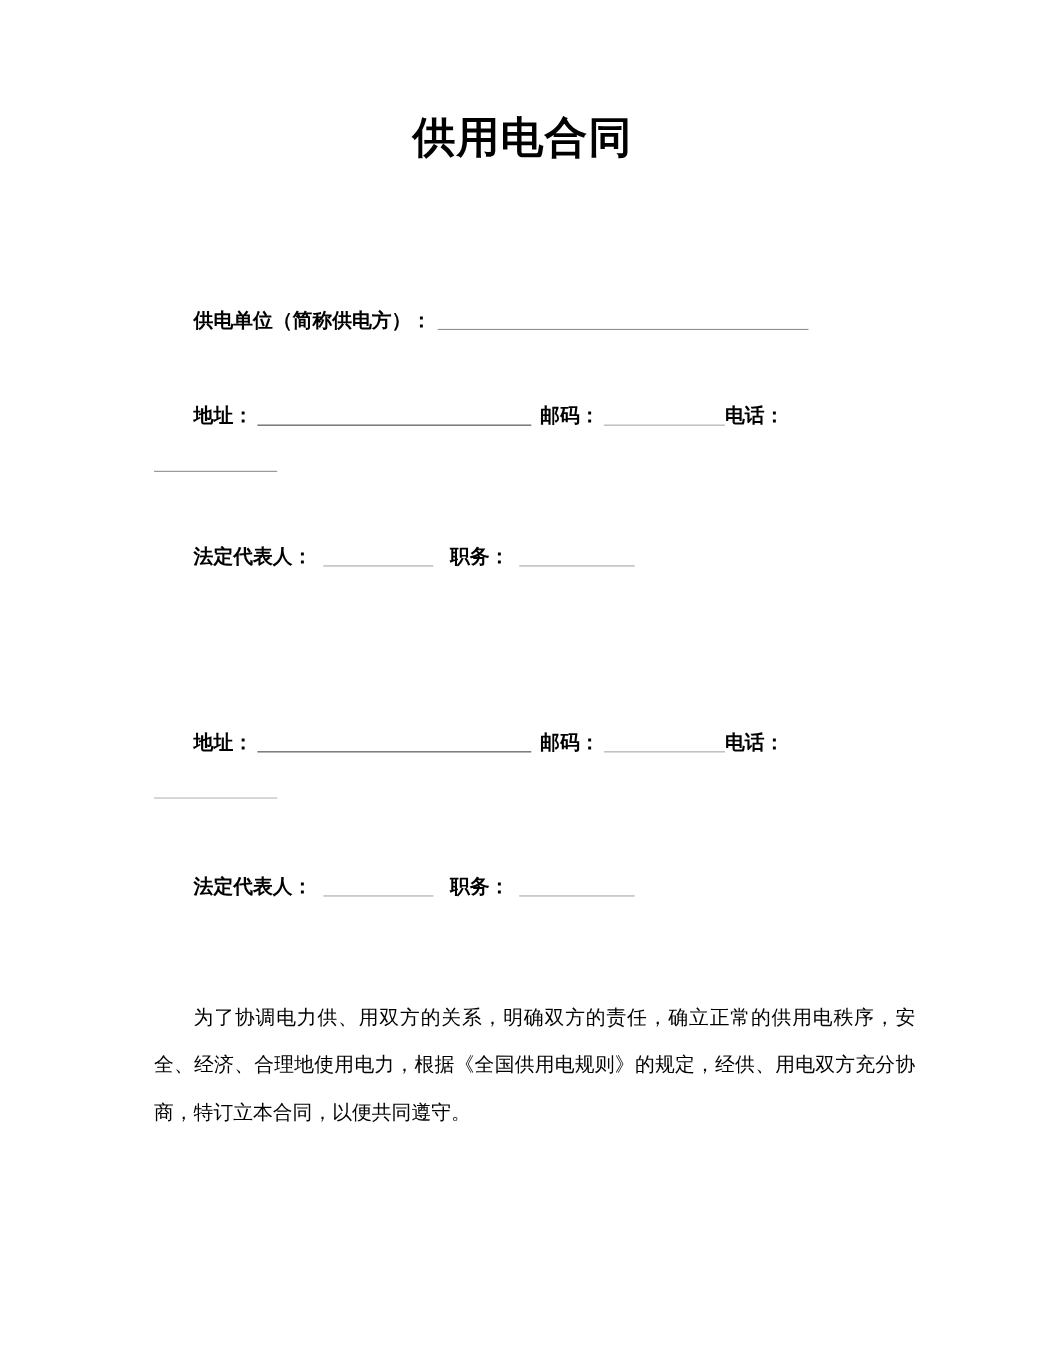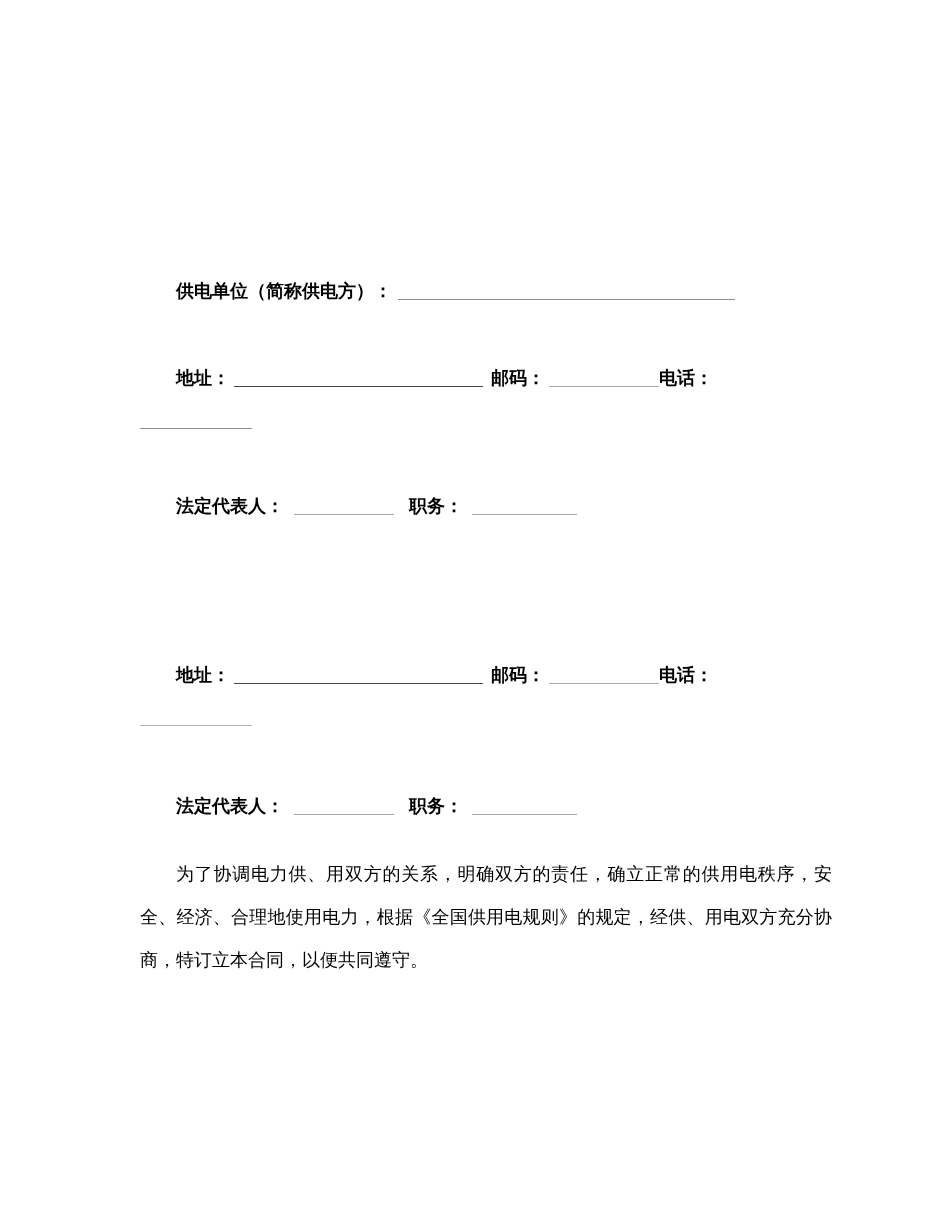"供用电合同" h1.title { html: none -> <h1>供用电合同</h1> }
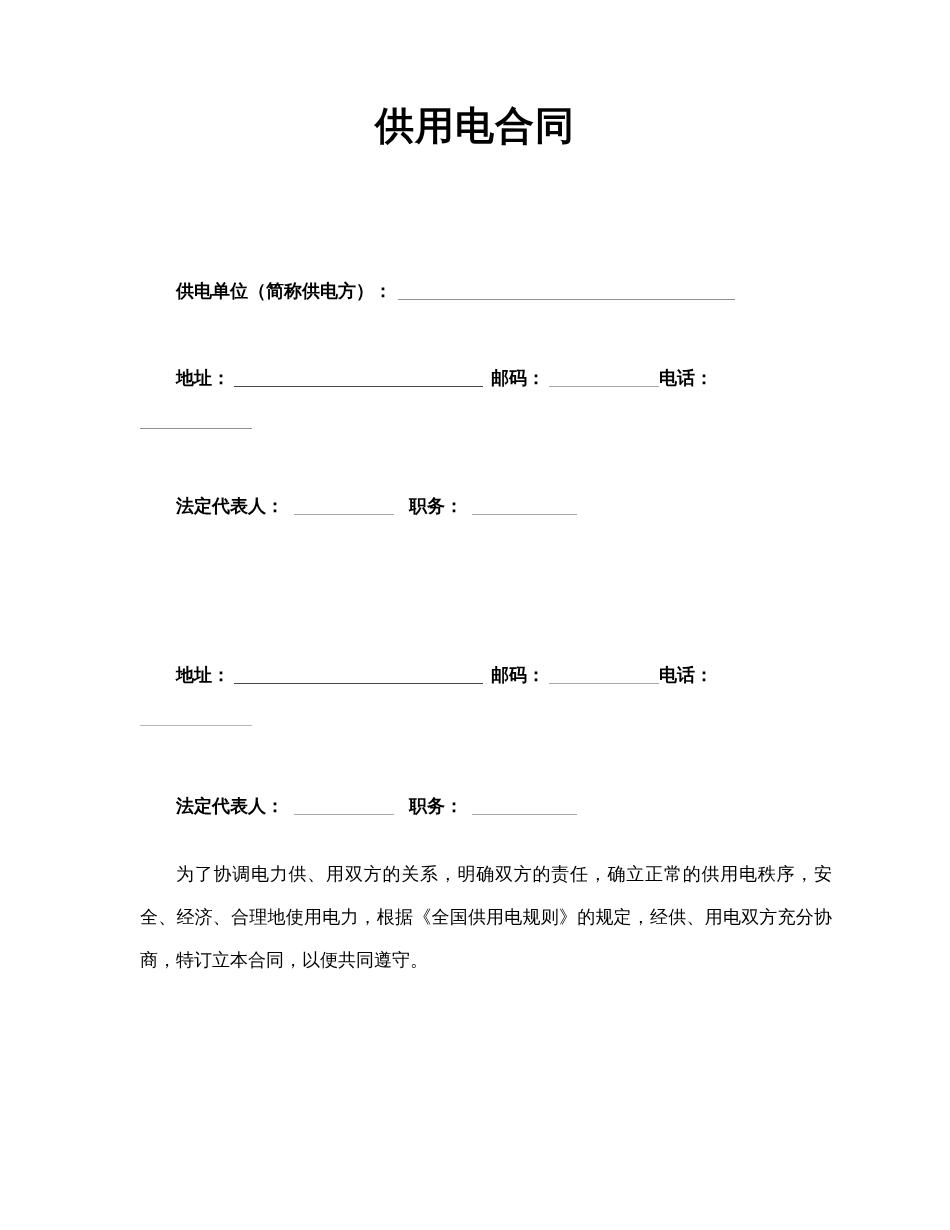"为了协调电力供、用双方的关系，明确双方的责任，确立正常的供用电秩序，安全、经济、" .para { top: 835px -> 886px }
